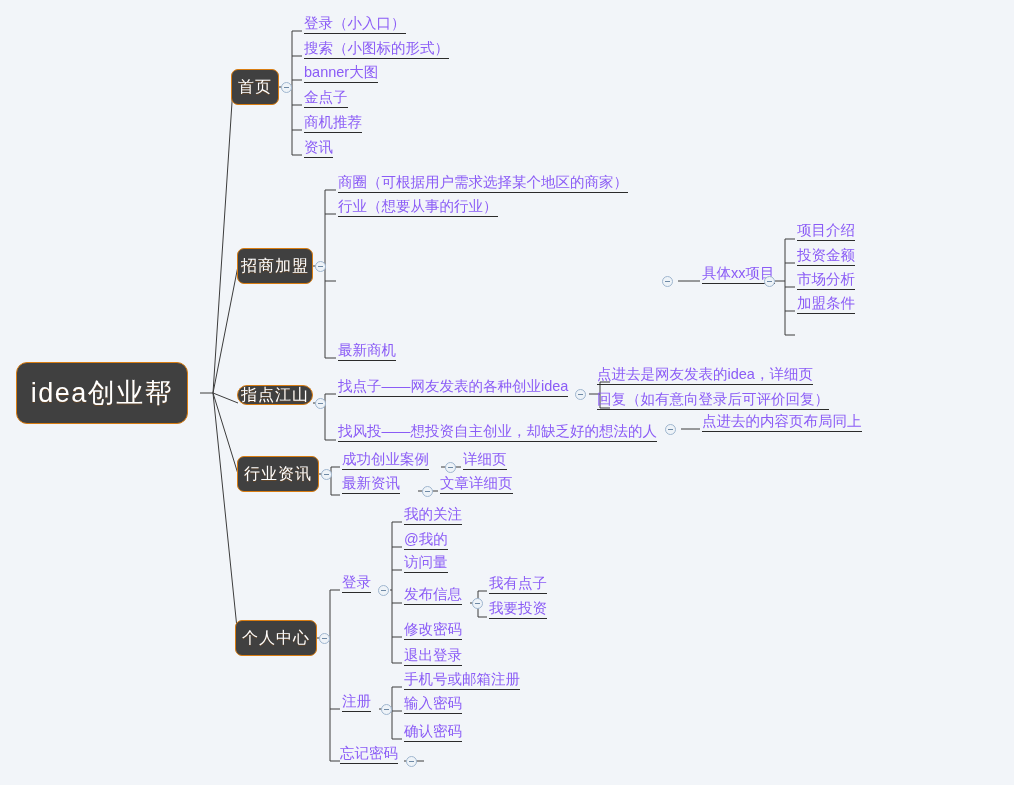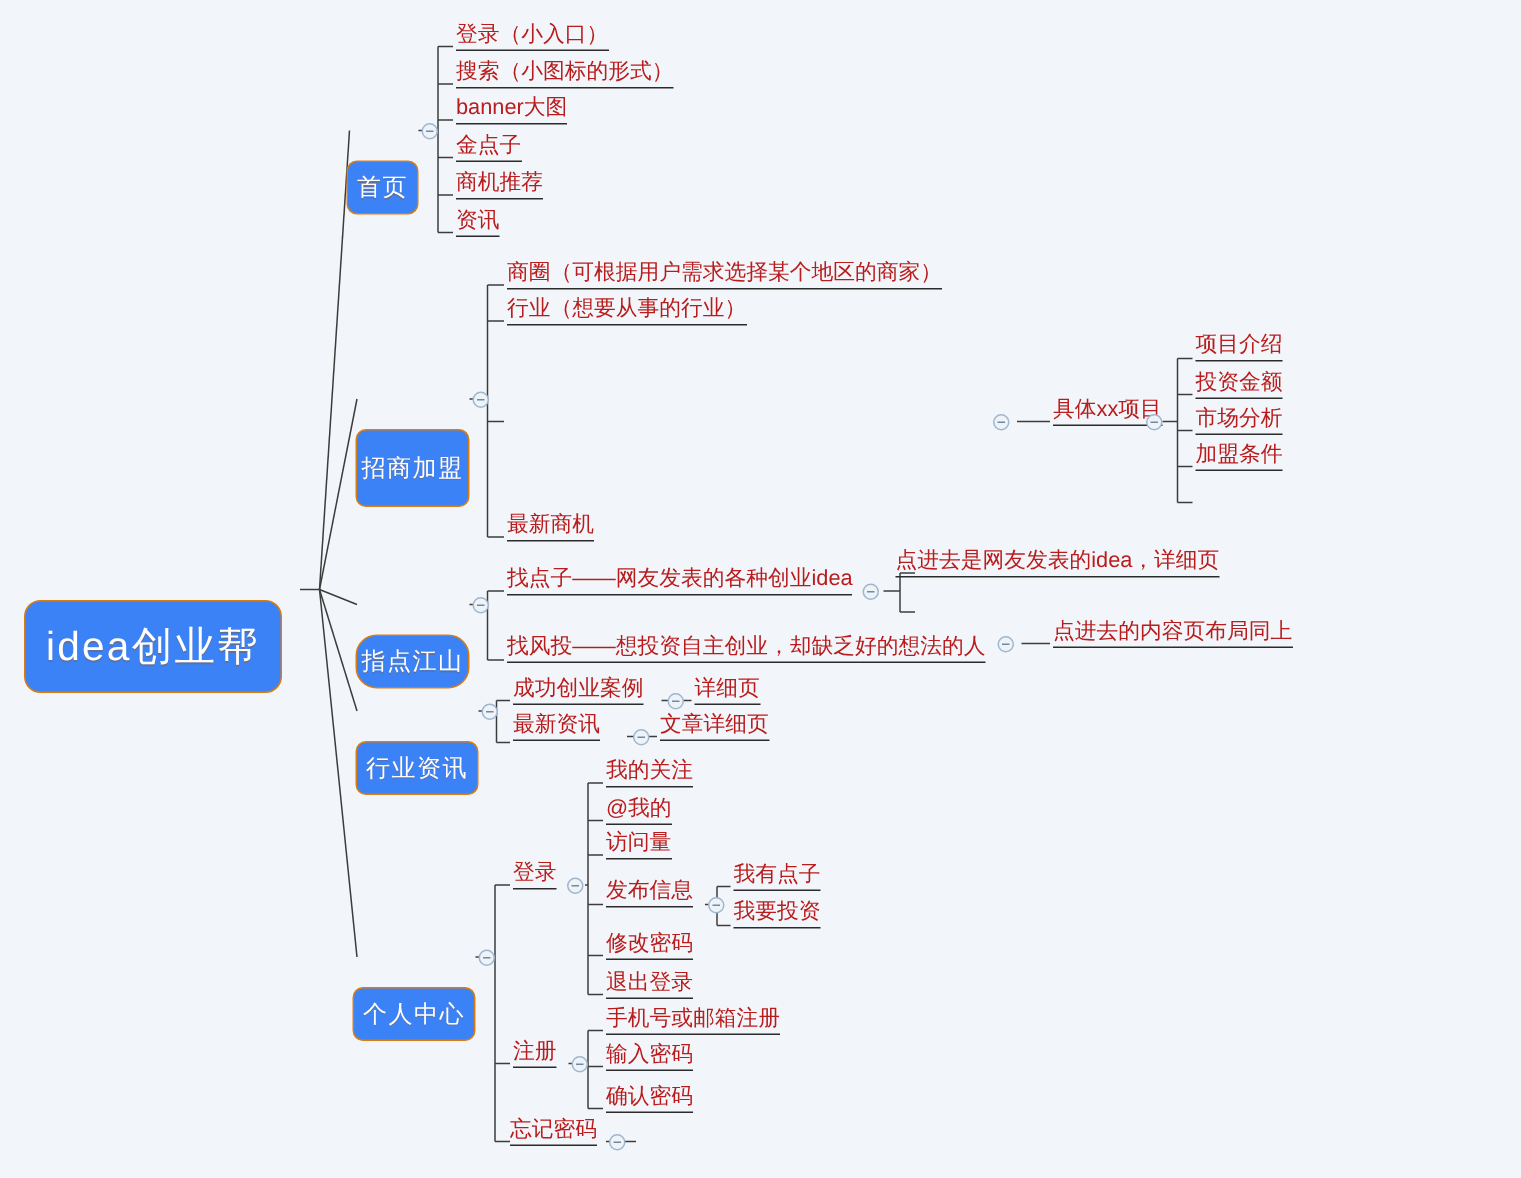"登录（小入口）" .leaf { color: #b91c1c -> #8b5cf6 }
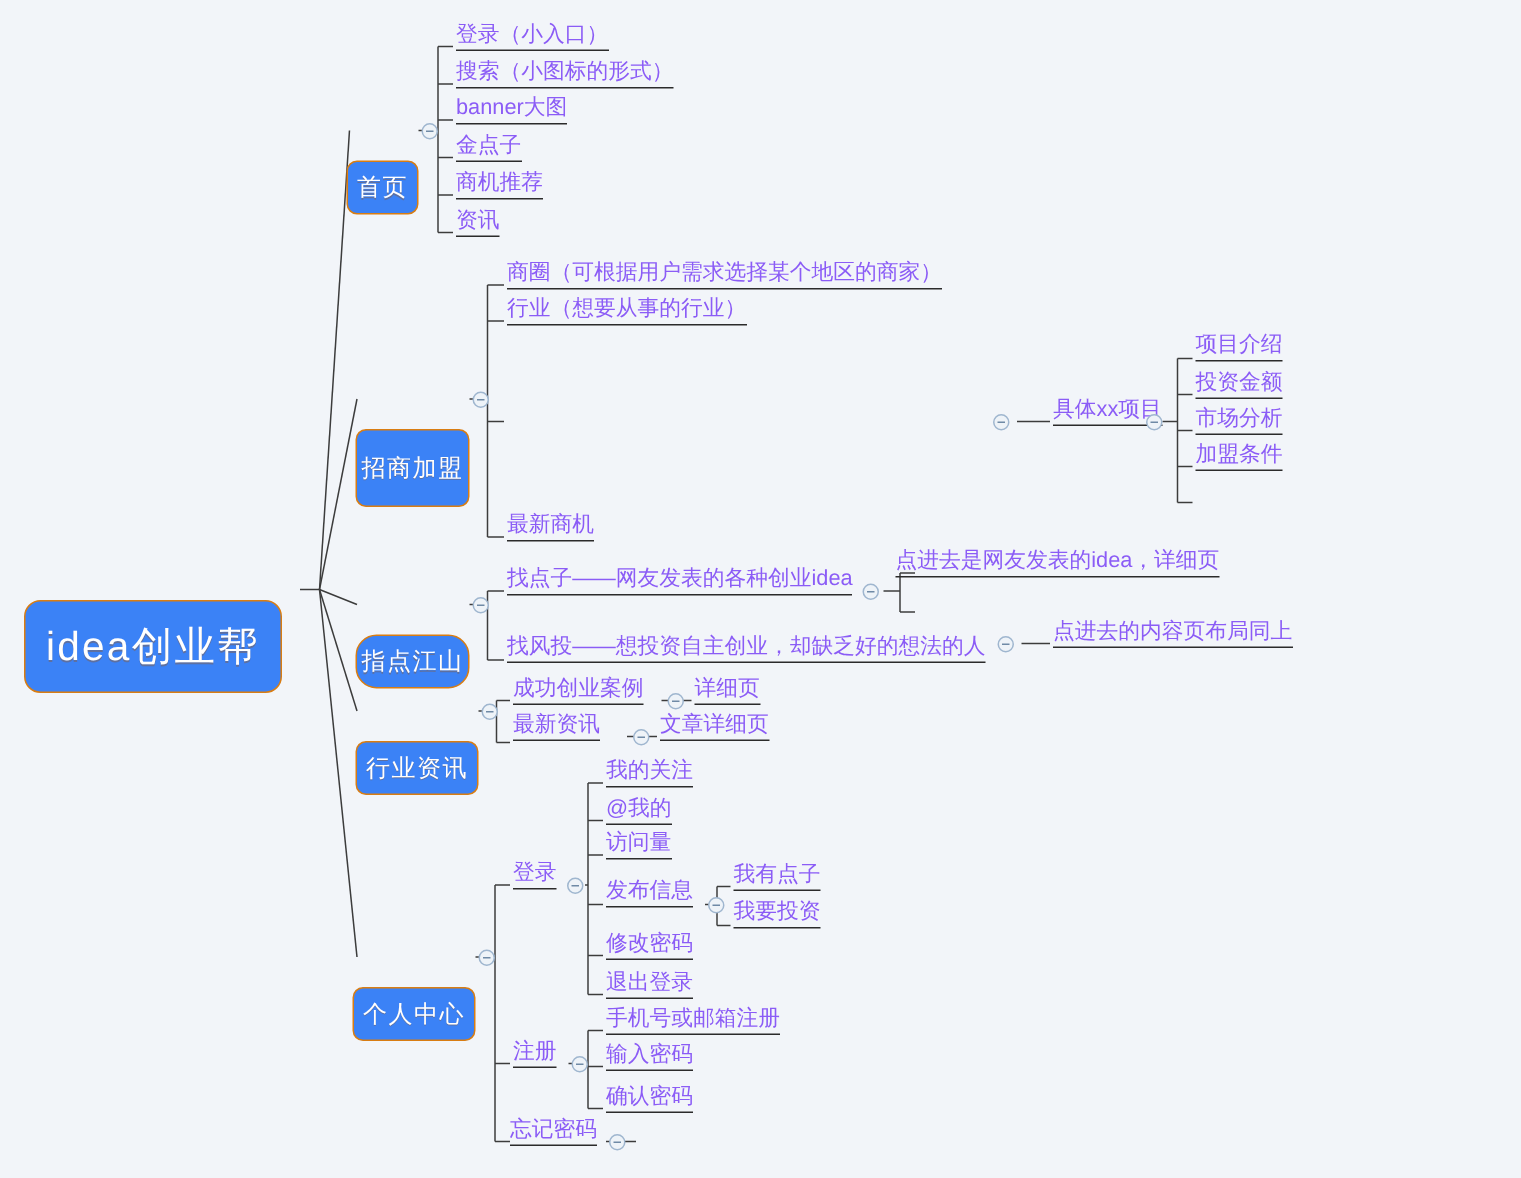"首页" .onode { background: #3b82f6 -> #404040; margin-top: 38px -> none }
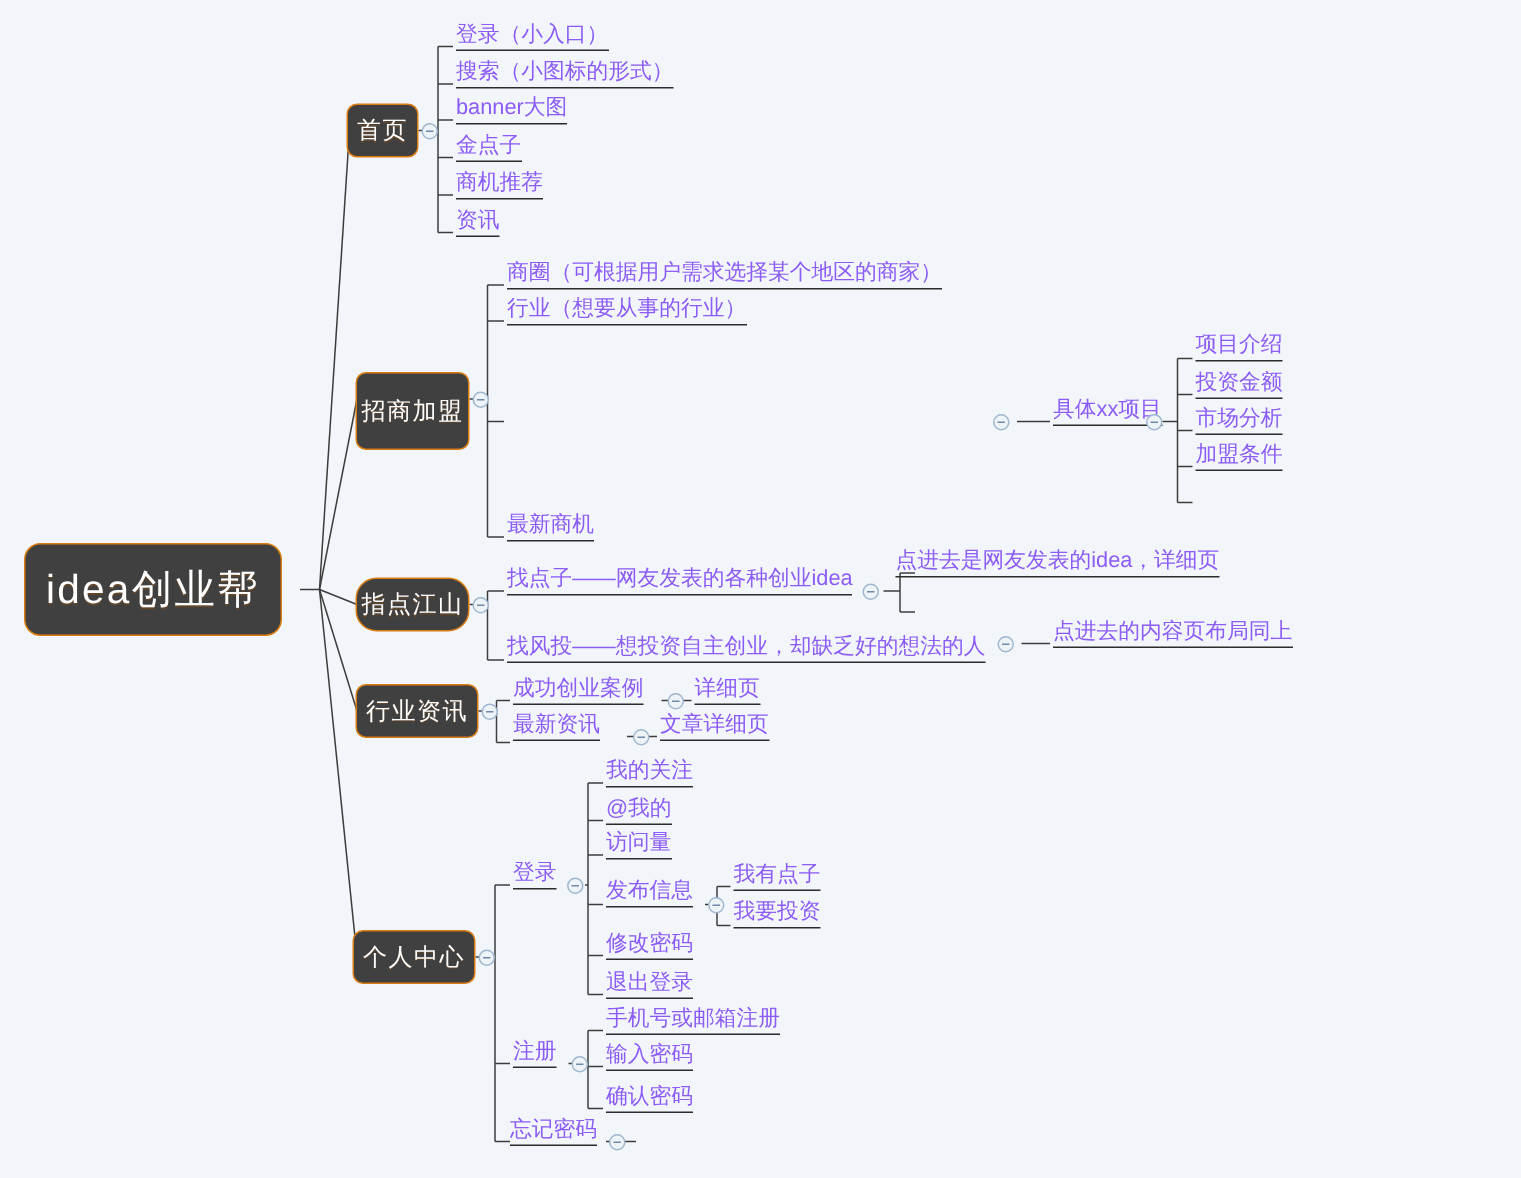"招商加盟" div.onode { height: 52px -> 36px }
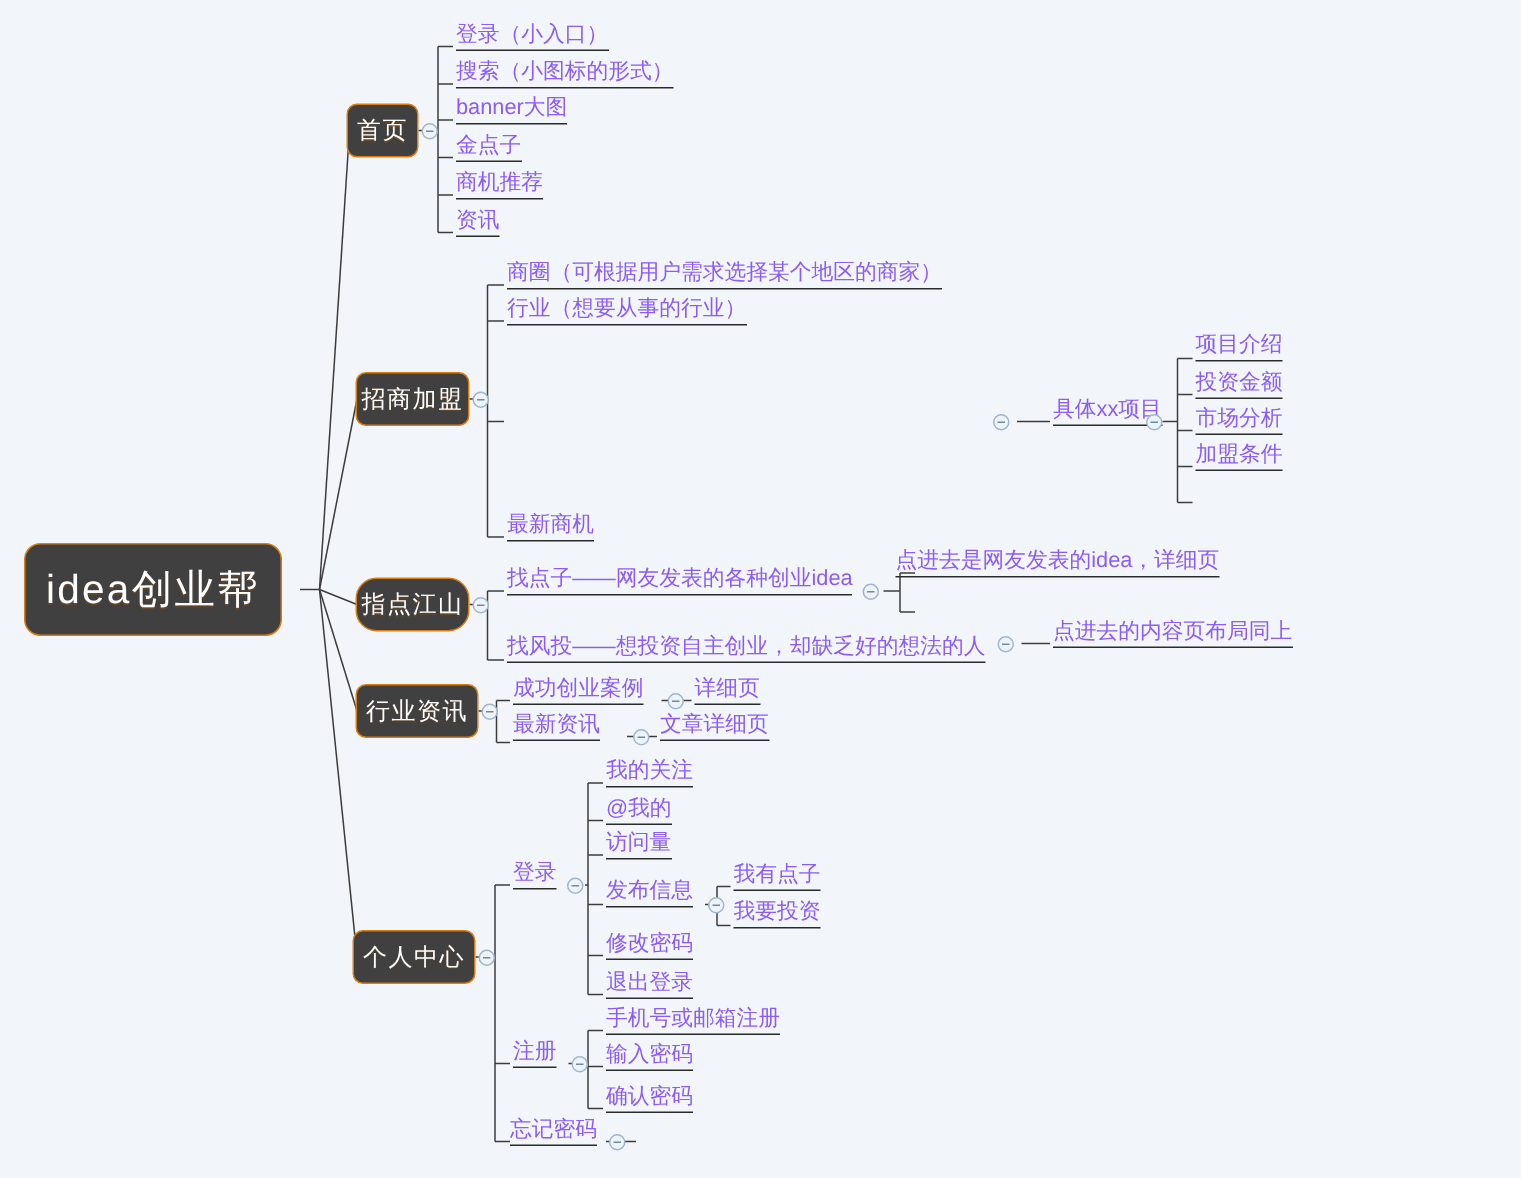"指点江山" div.onode { height: 36px -> 20px }
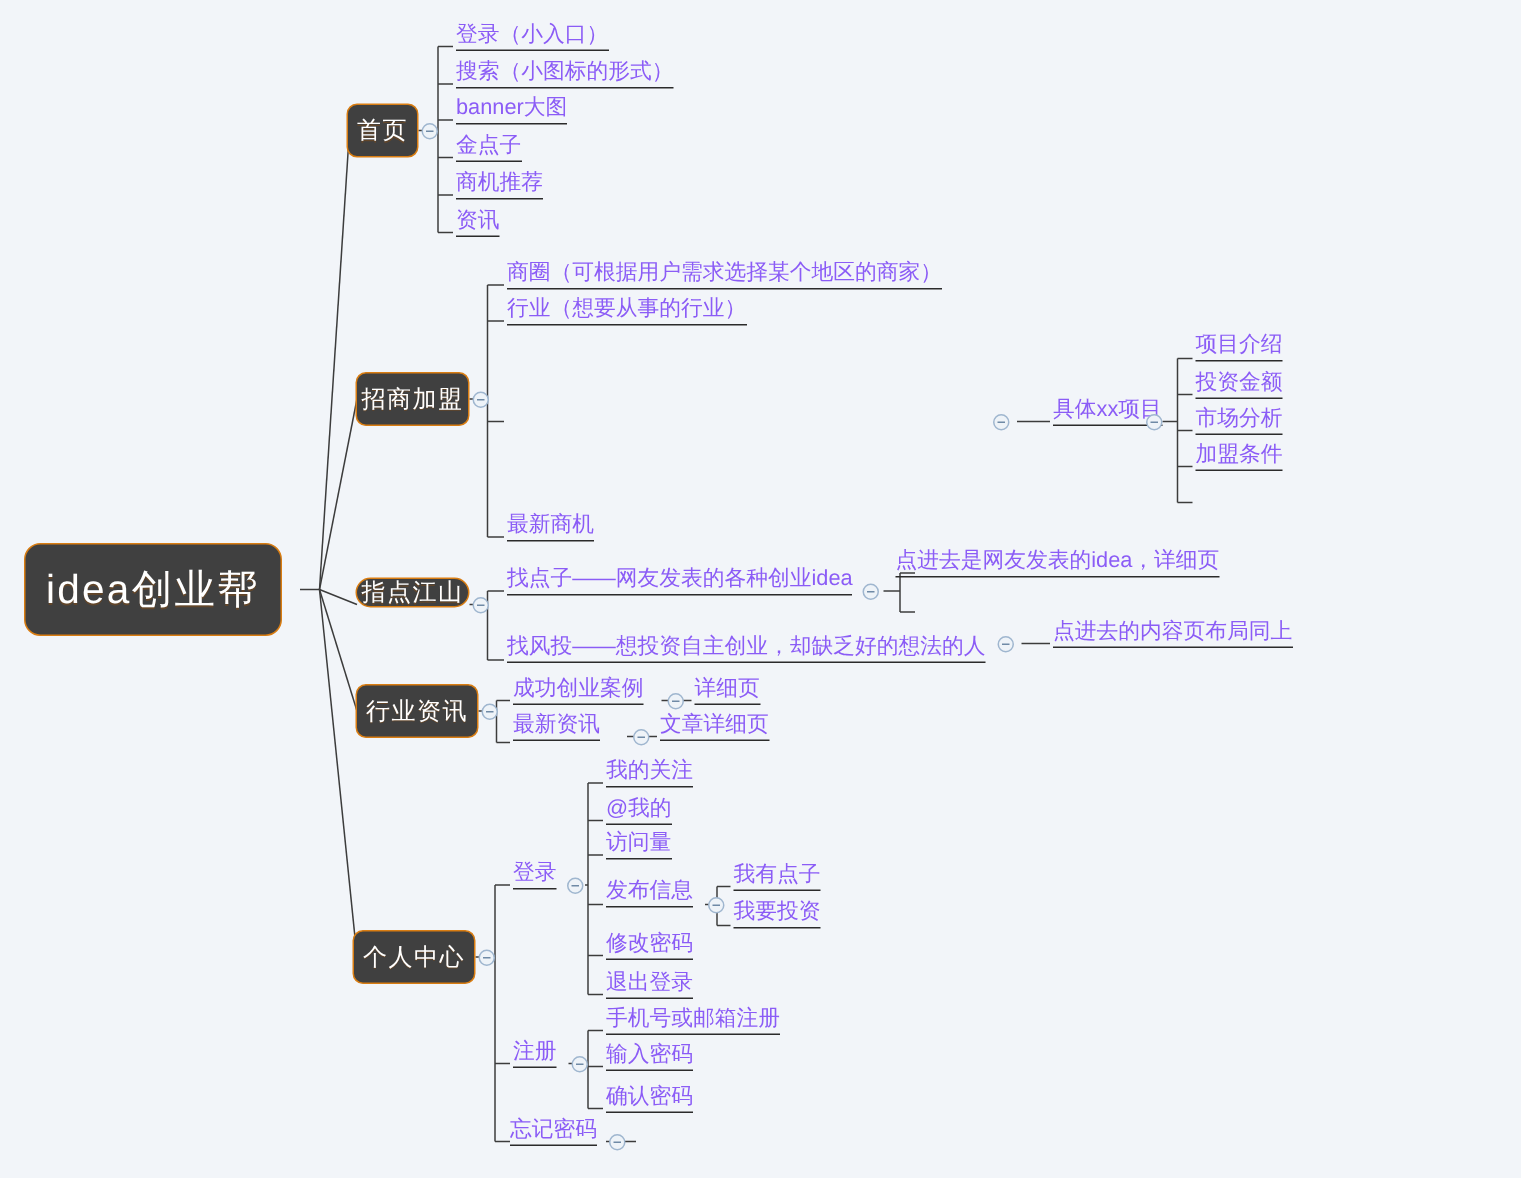"回复（如有意向登录后可评价回复）" div.leaf { html: none -> <div> <span>回复（如有意向登录后可评价回复）</span></div> }
